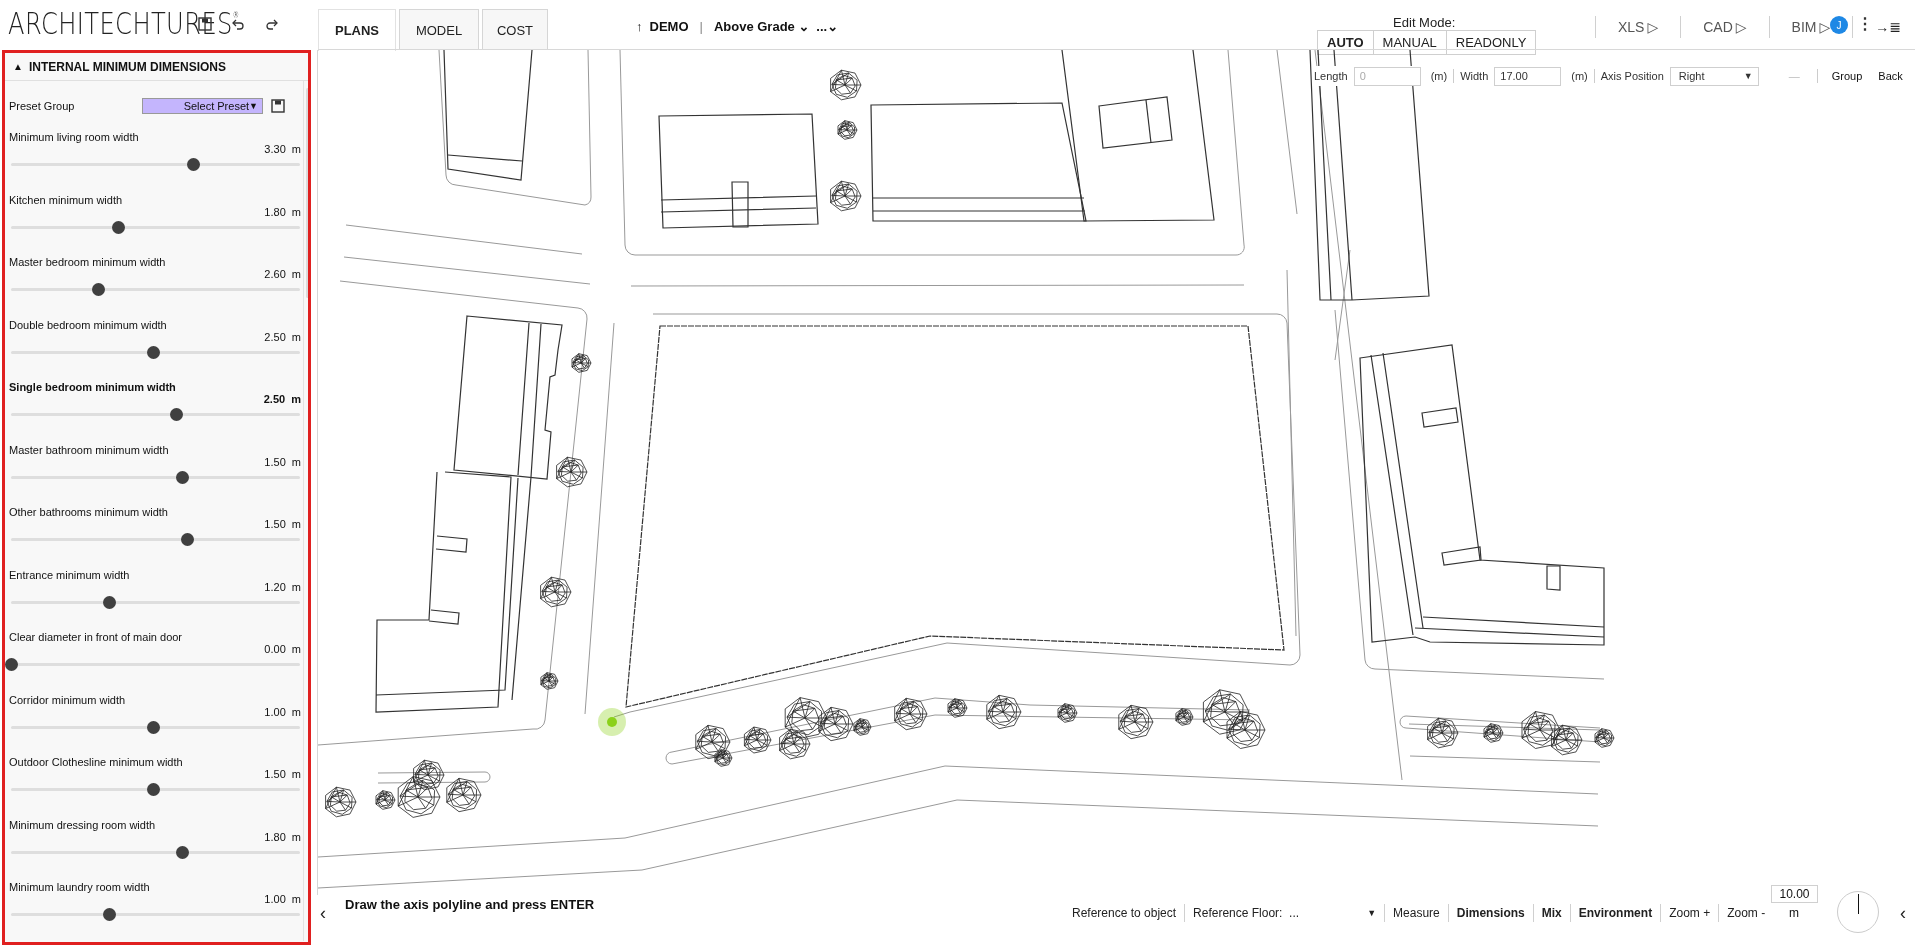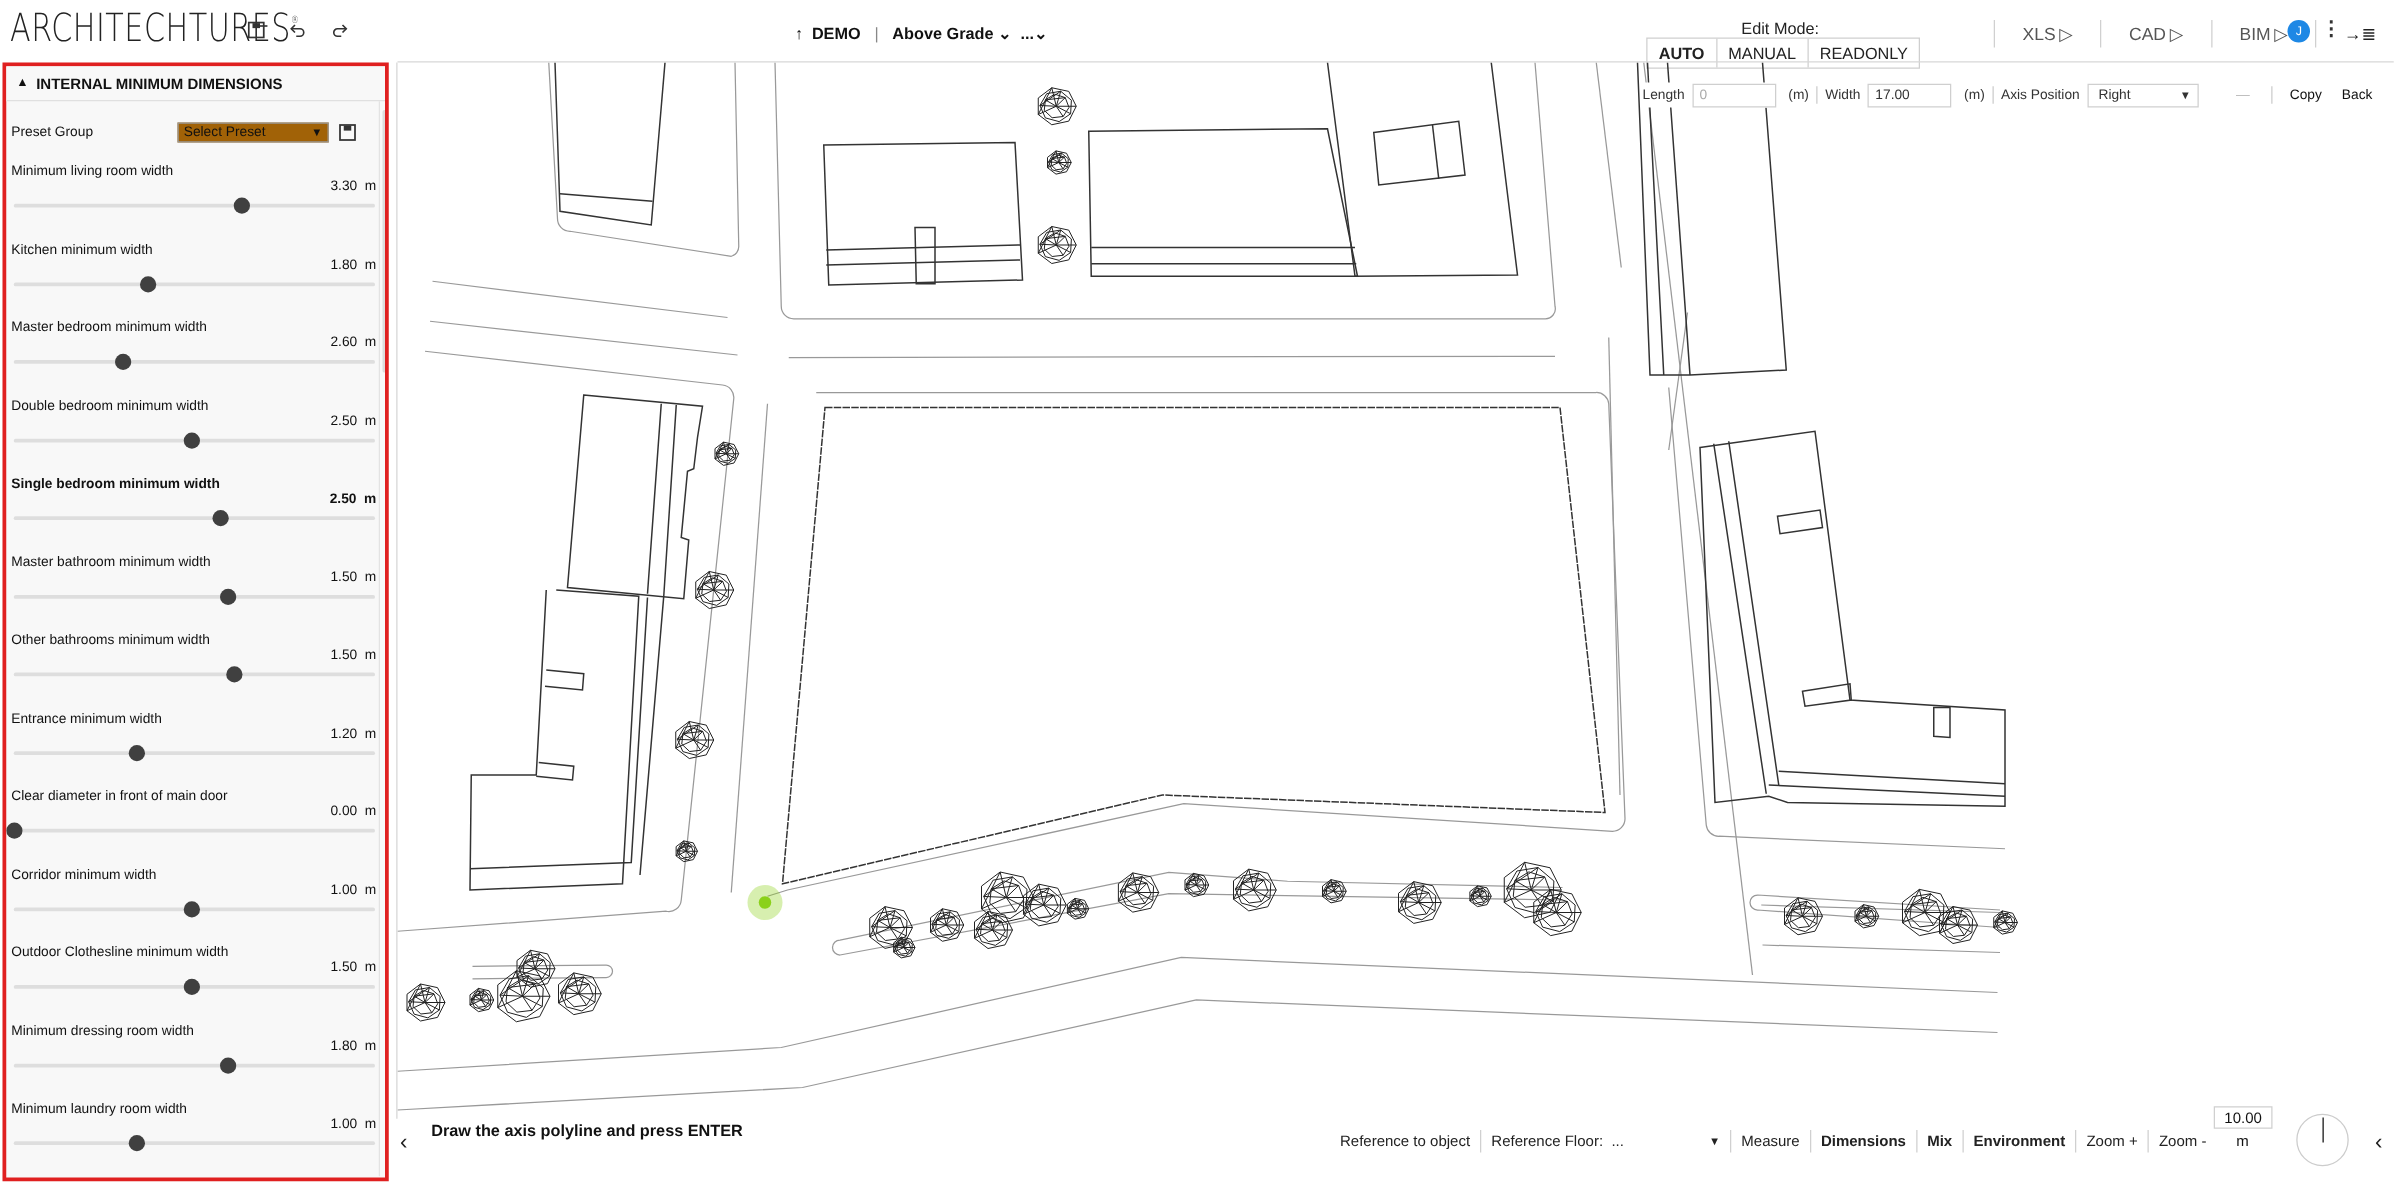"PLANS" div.tabs { html: none -> <div> <div>PLANS</div> <div>MODEL</div> <div>COST</div> </div> }
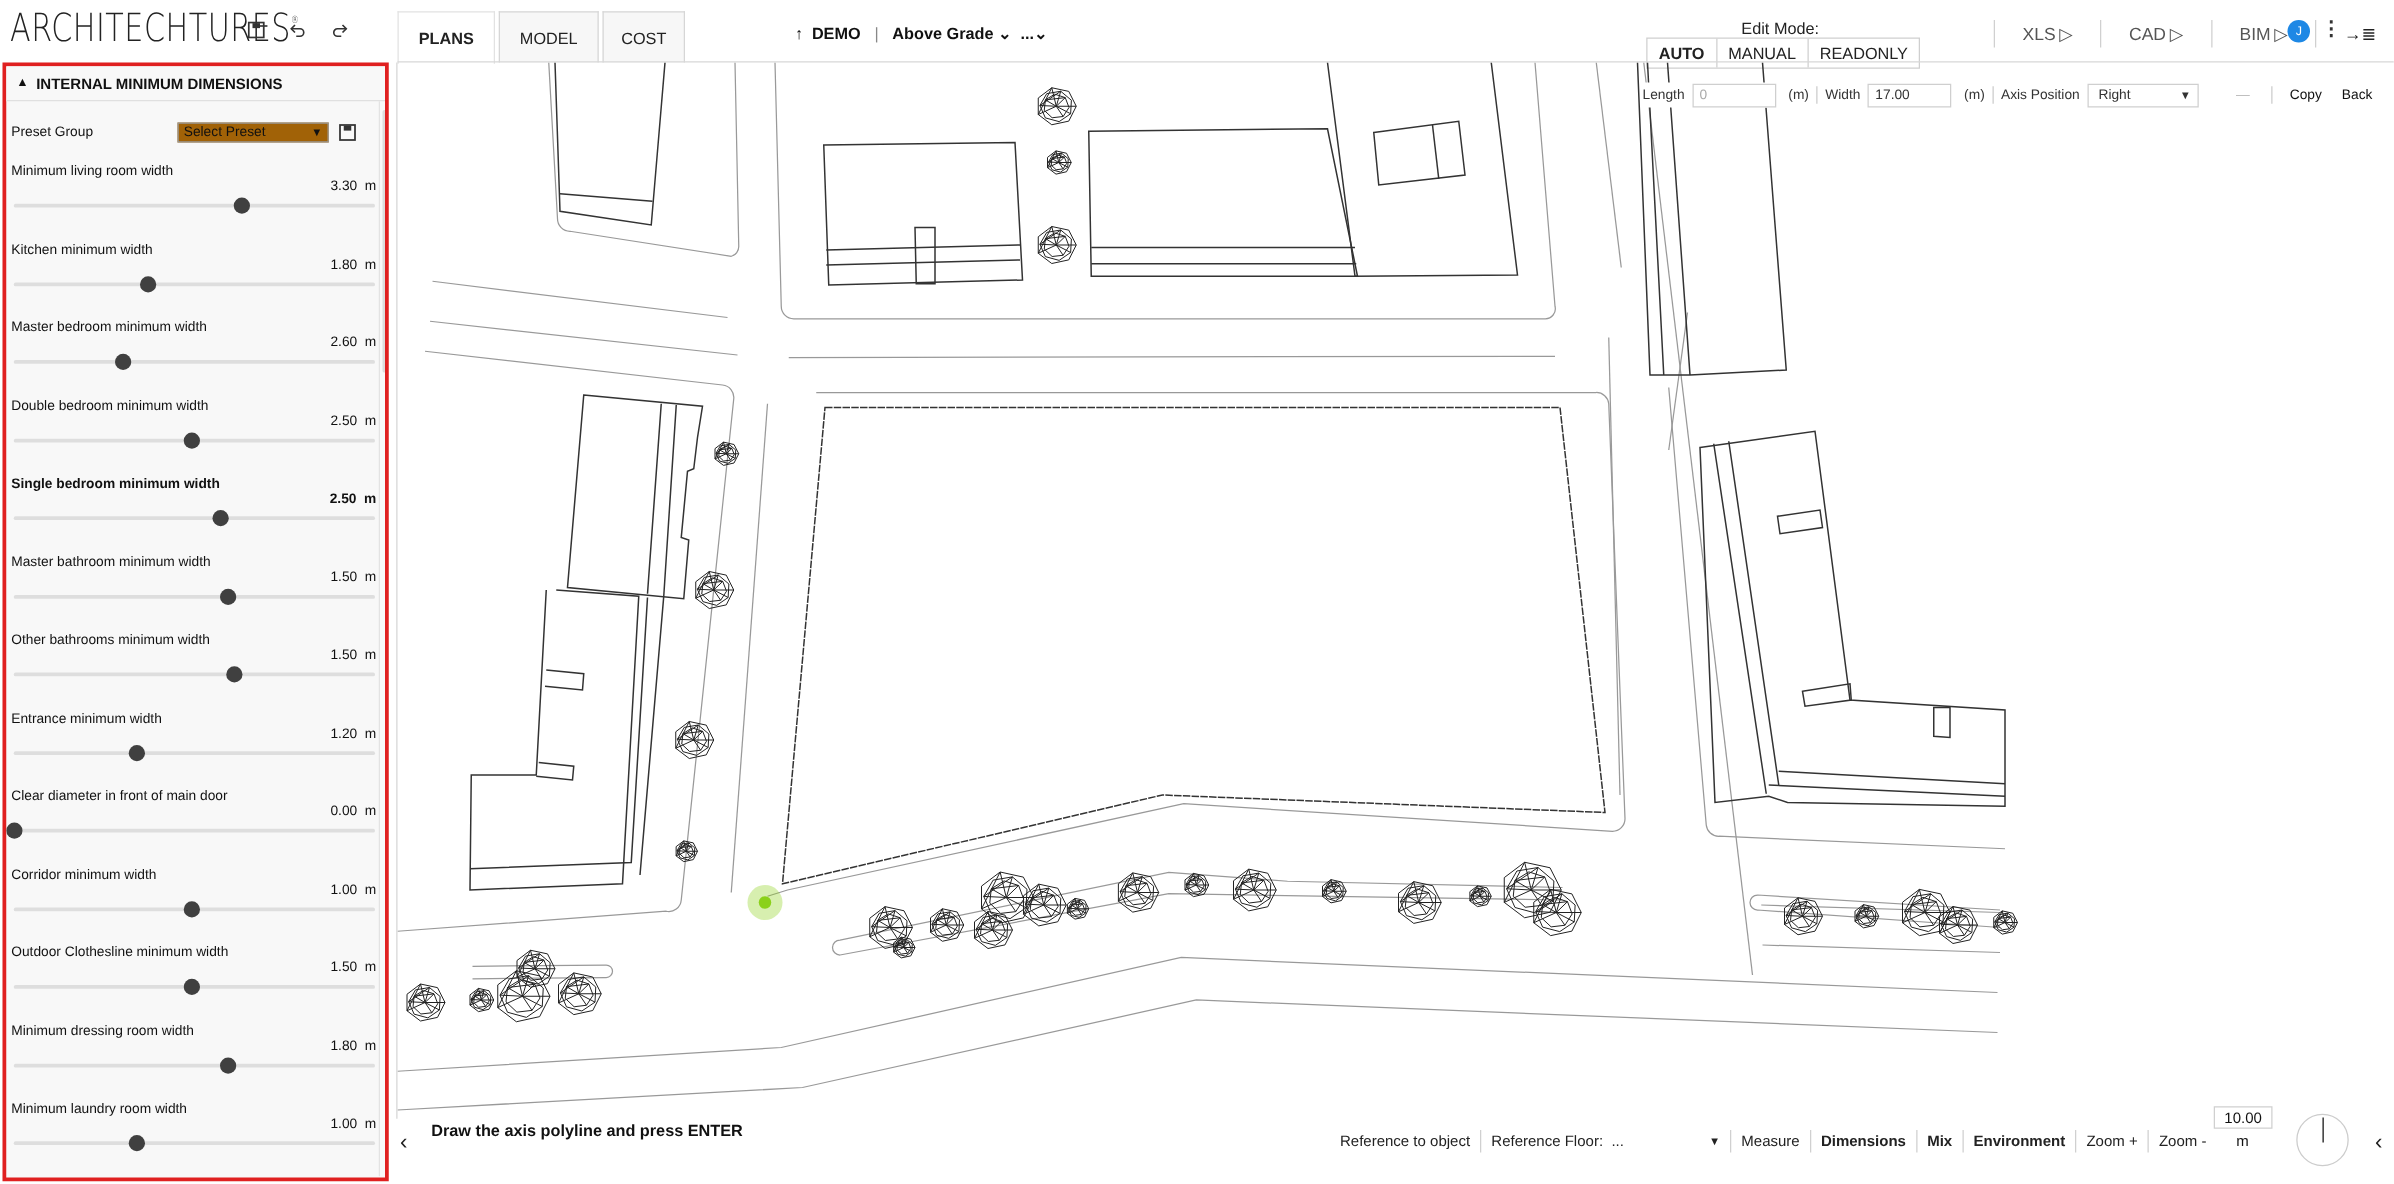"Copy" span.btn { text: Copy -> Group }
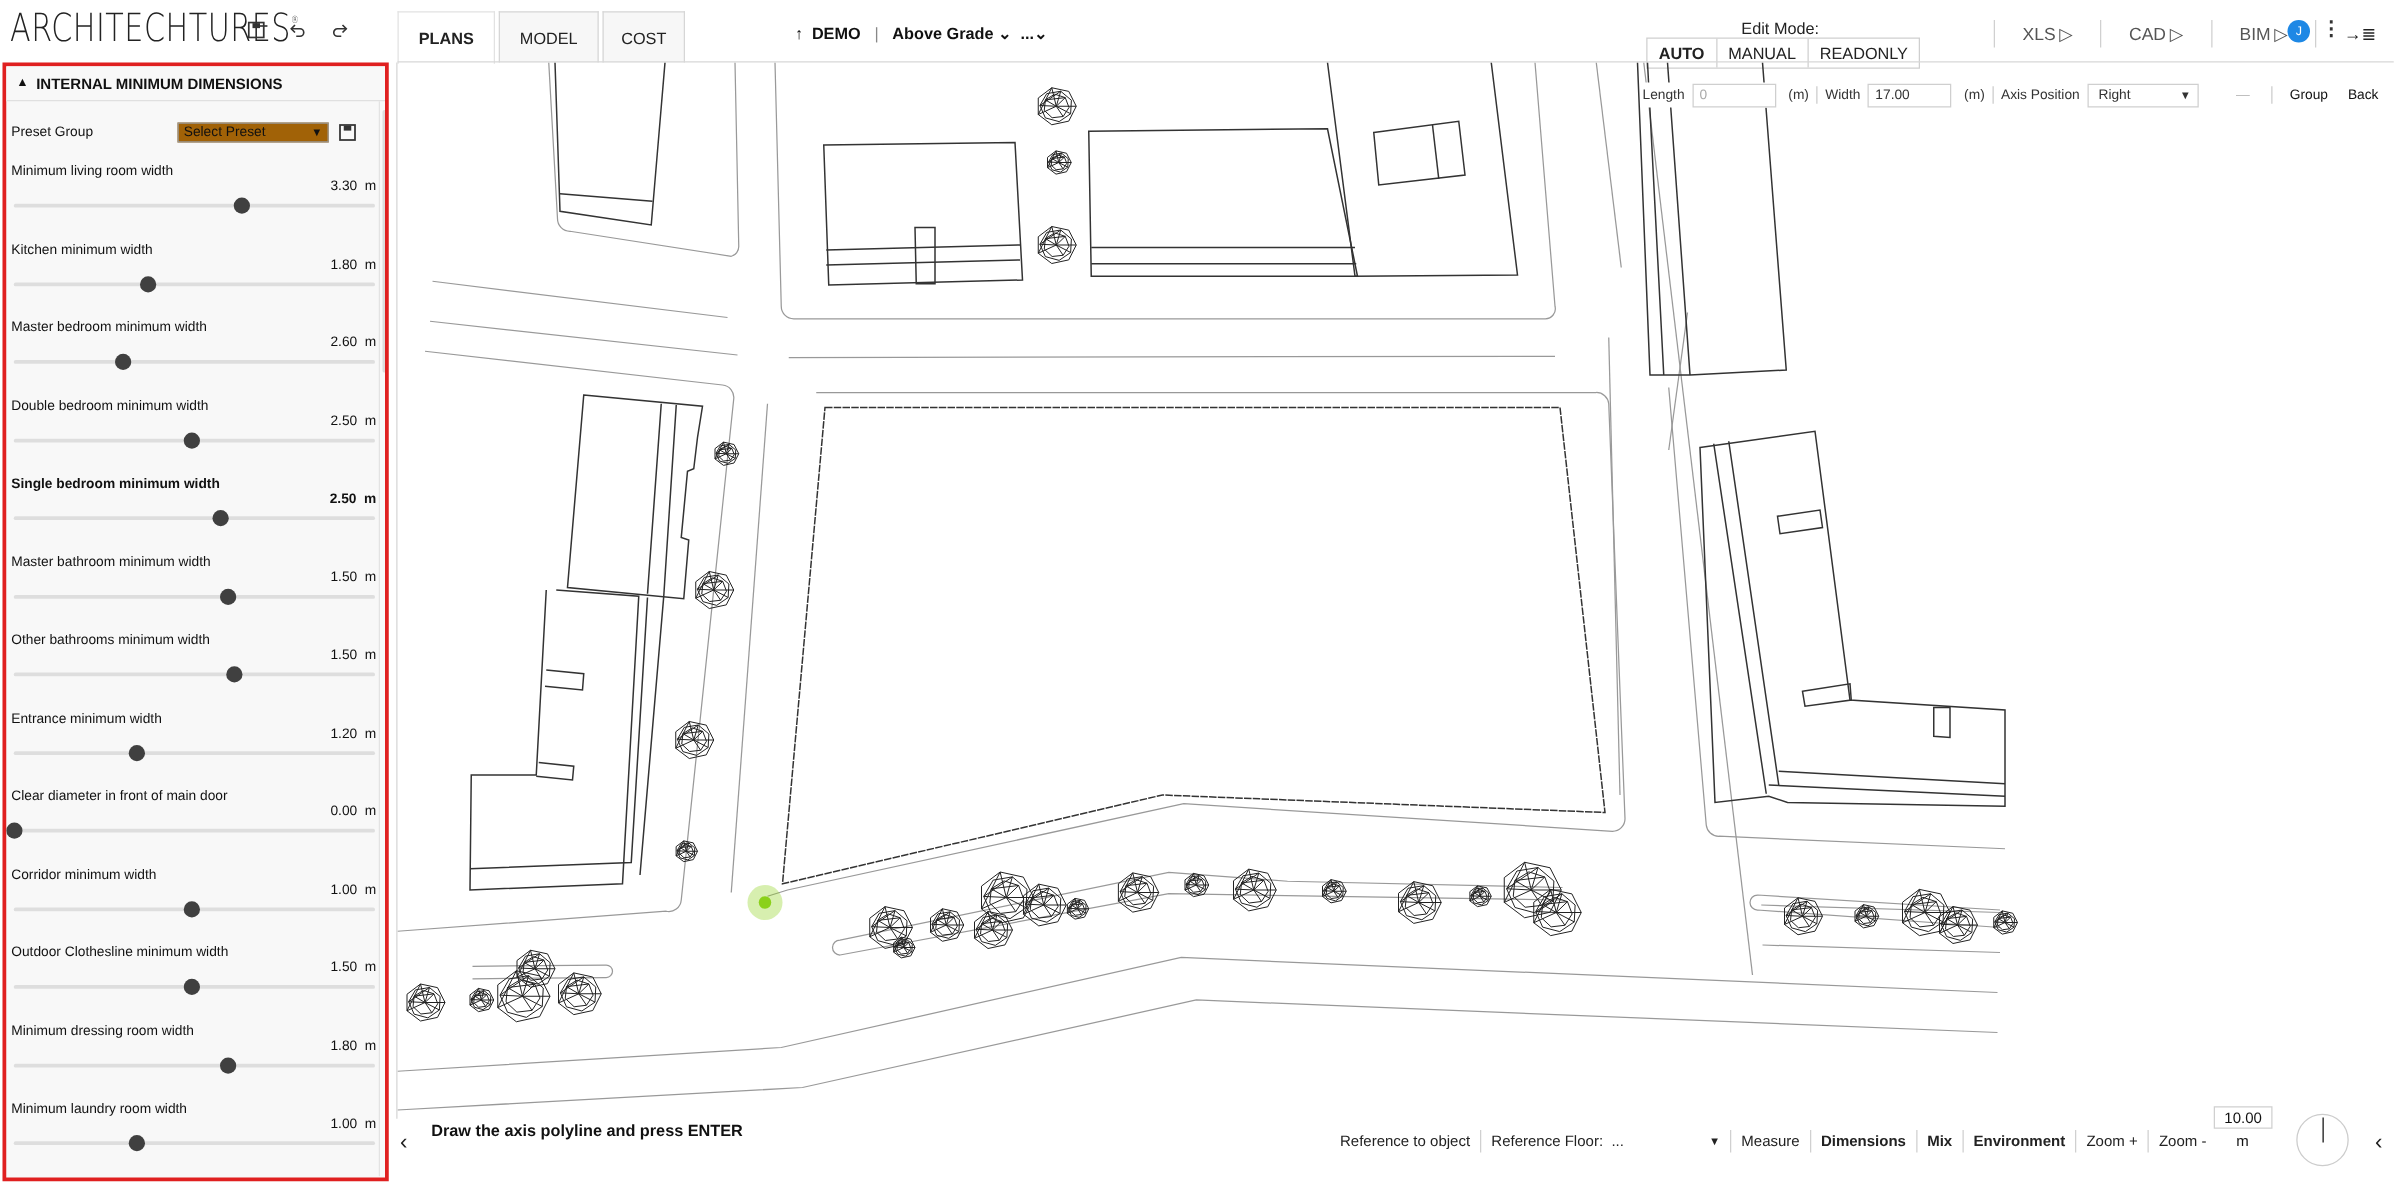"Select Preset" .preset-select { background: #a16207 -> #c4b5fd; justify-content: space-between -> flex-end }
